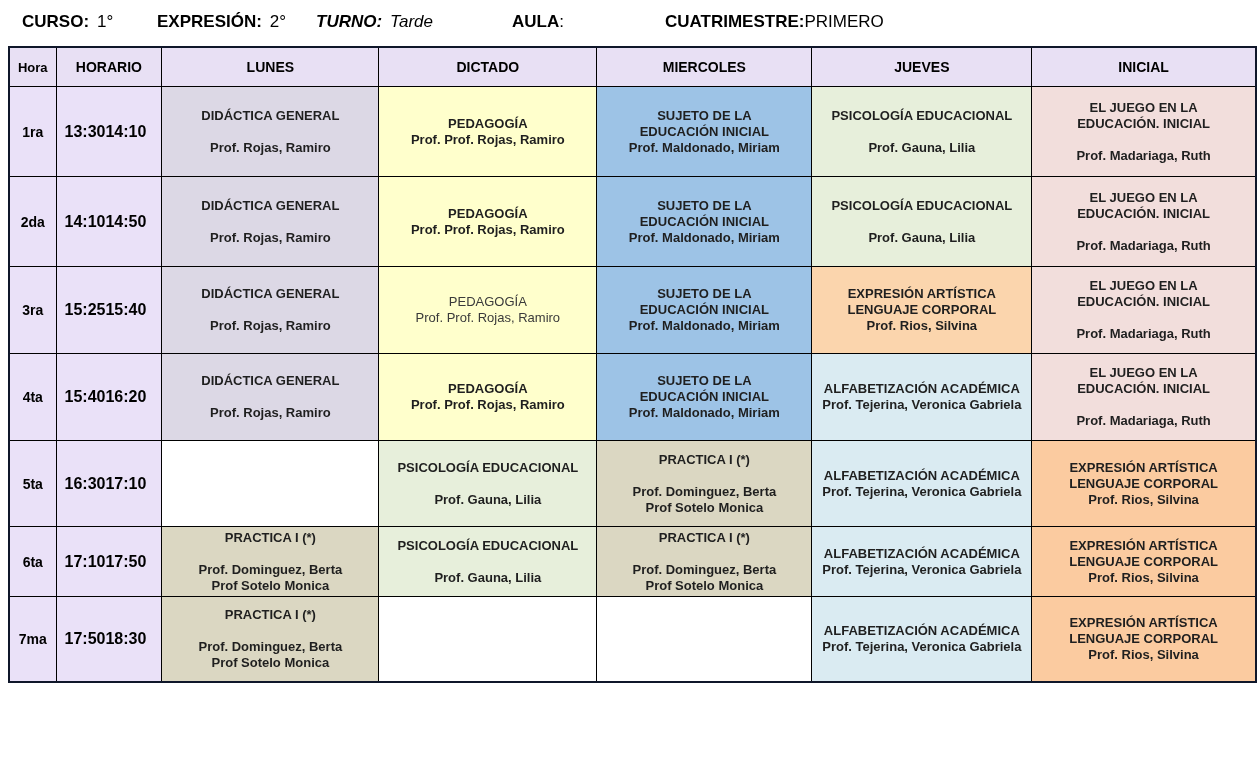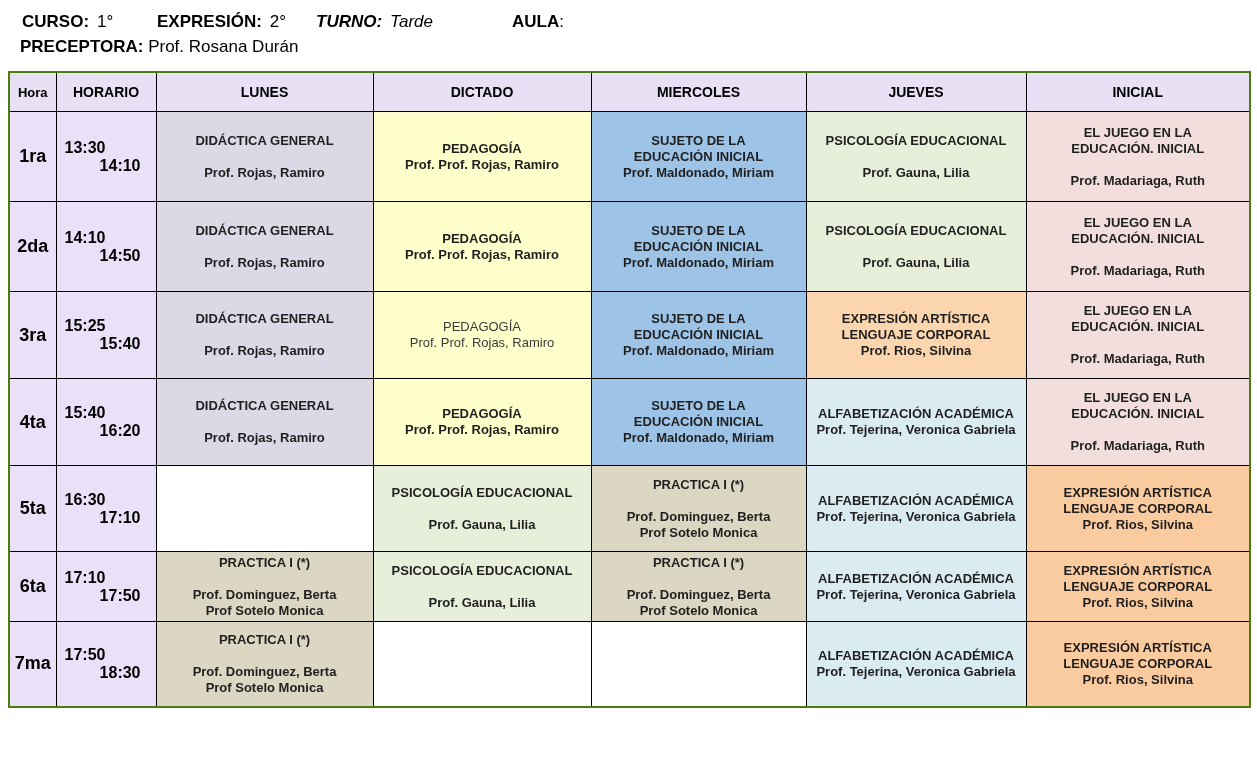"CUATRIMESTRE:PRIMERO" span.seg { html: none -> <span><span>CUATRIMESTRE:</span><span>PRIMERO</span></span> }
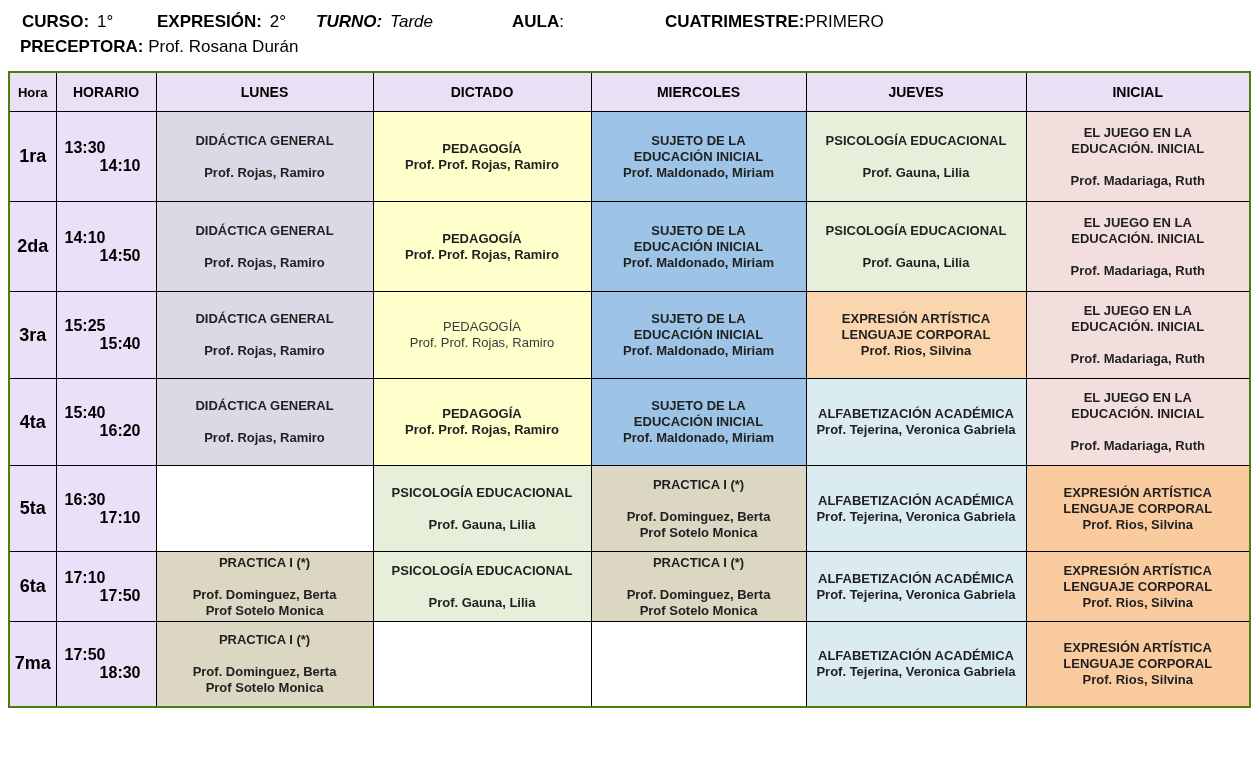"PRECEPTORA: Prof. Rosana Durán" div.hline { html: <div><span>PRECEPTORA:</span><span> Prof. Rosana Durán</span></div> -> none }
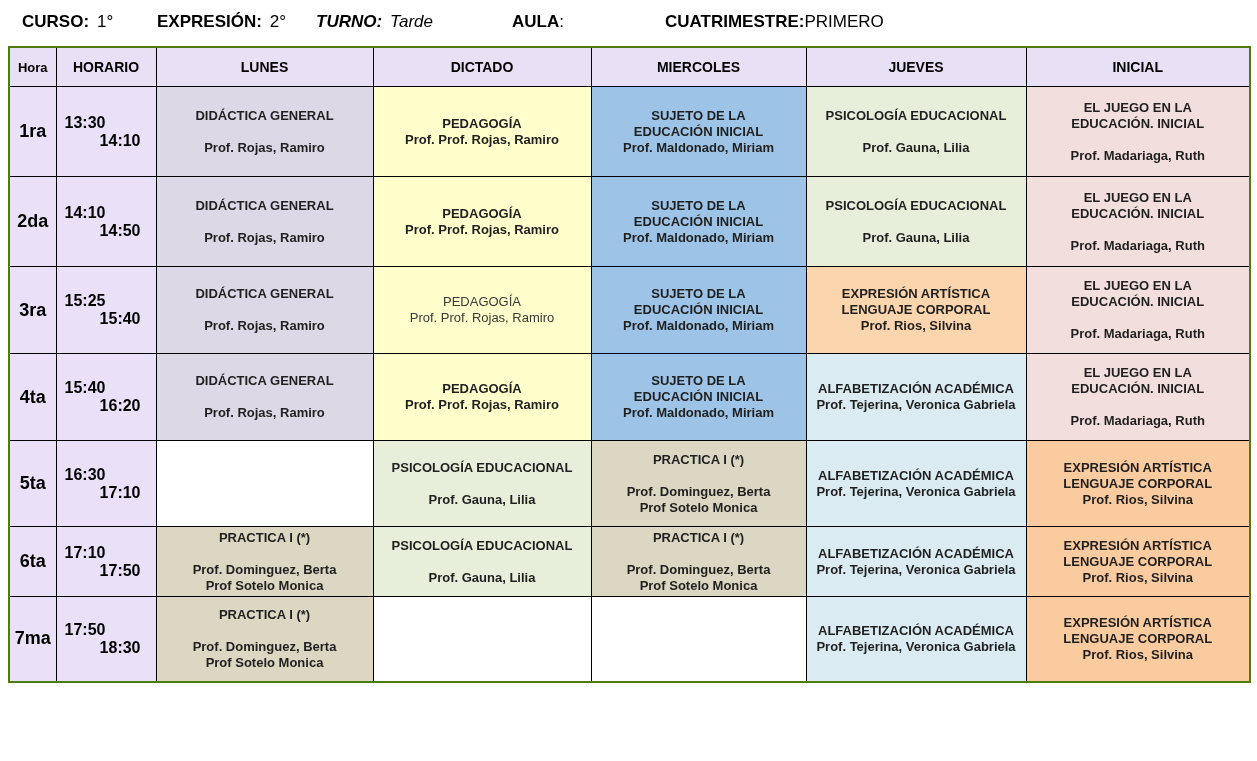"Hora" table.tt { border: 2px solid #4d7c0f -> 2px solid #0f172a }
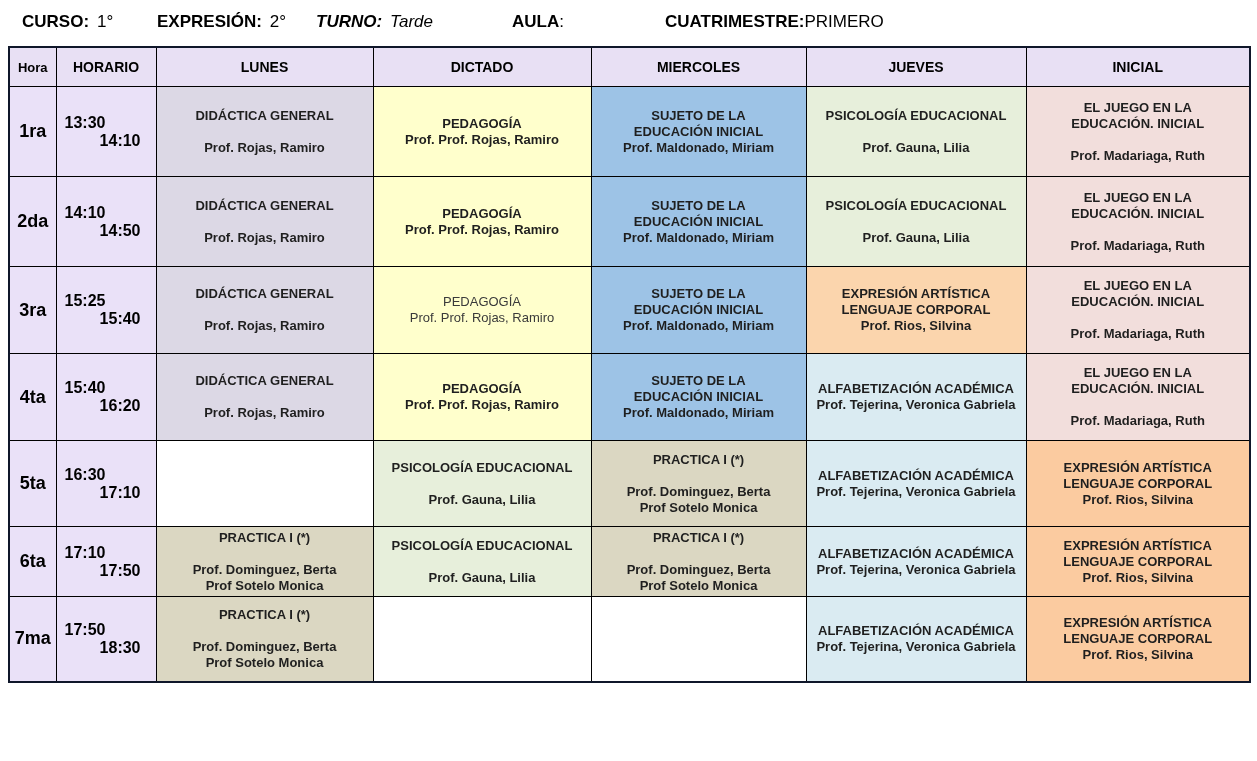"1ra" td.rowlabel { font-size: 18px -> 14px }
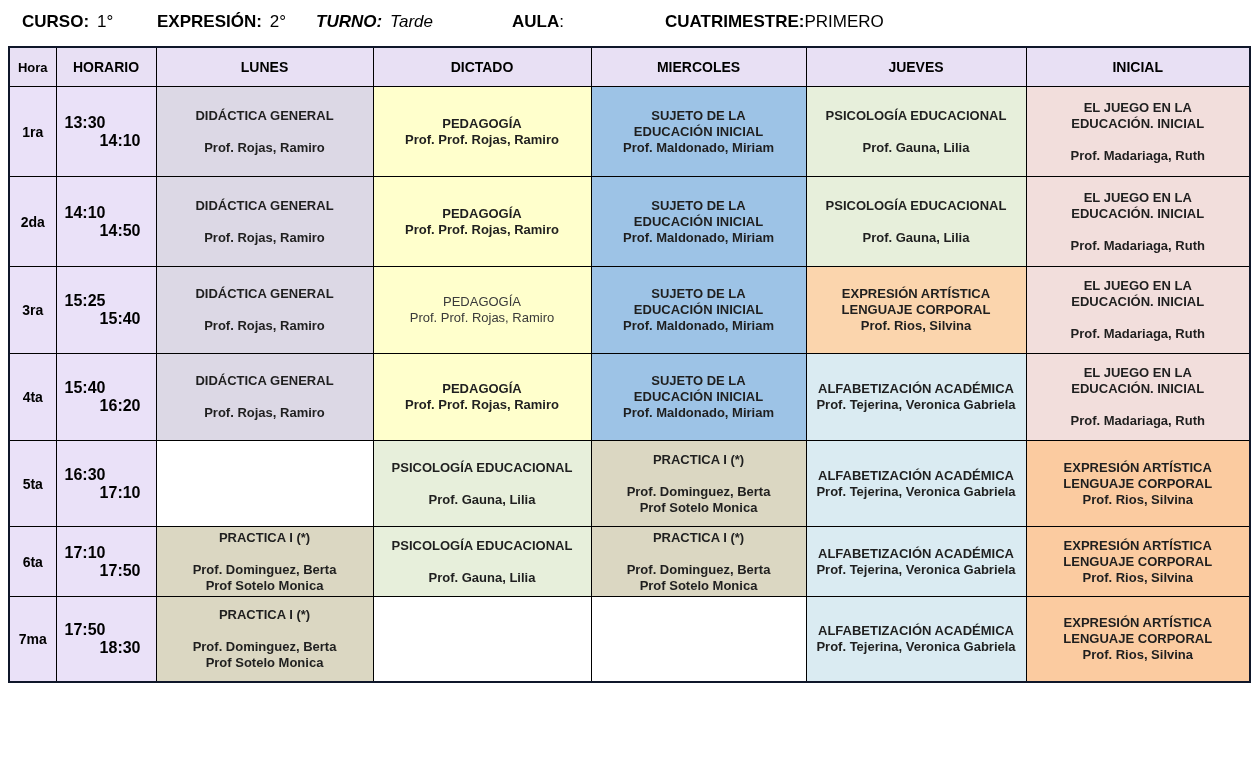"13:30" td.horario .tw { flex-direction: column -> row }
